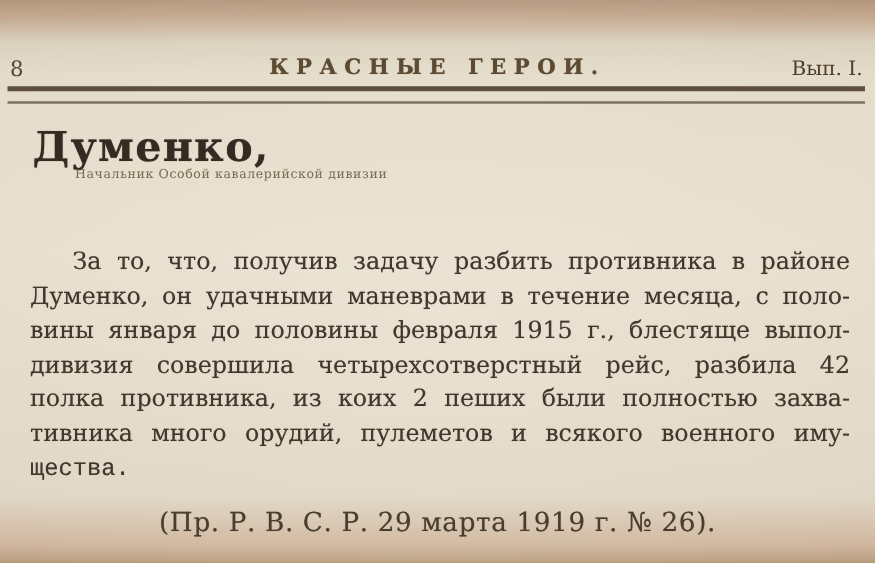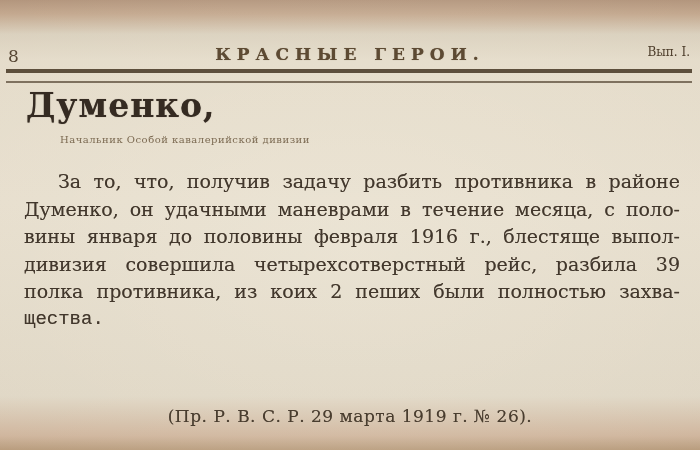"Вып. I." .issue-label { font-size: 12px -> 16px }
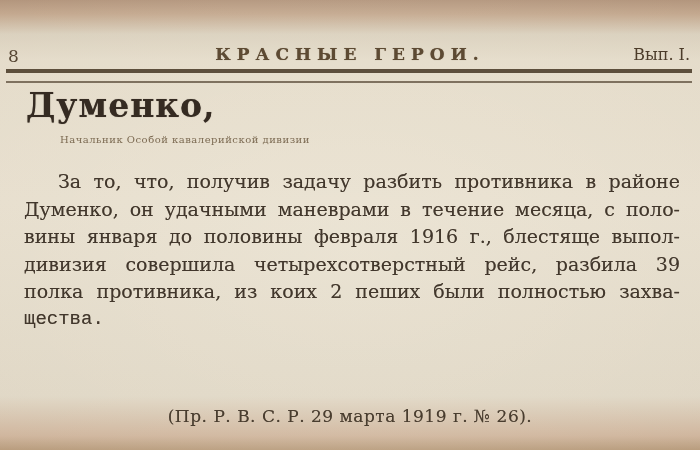"Думенко," .article-heading { top: 86px -> 98px }
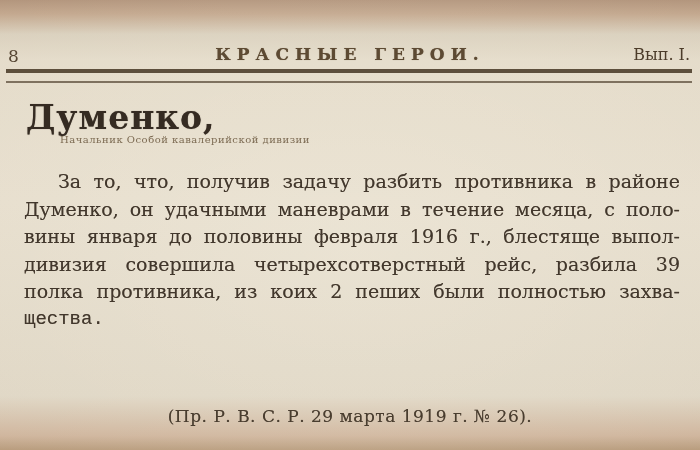"За то, что, получив задачу" .pline:first-child { margin-top: none -> 28px }
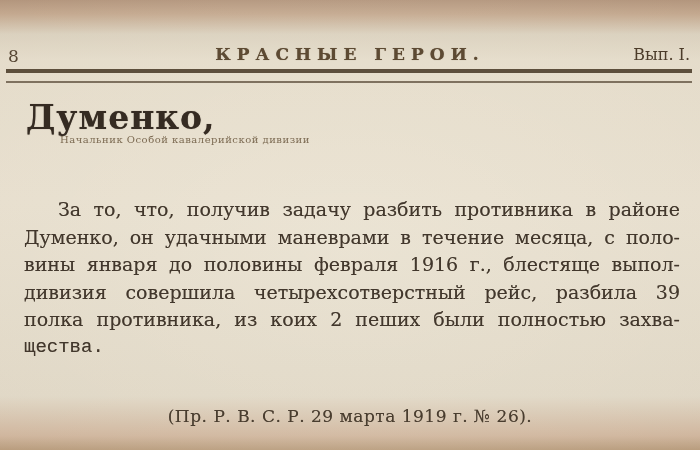"вины января до половины февраля" div.pline { text: 1916 -> 1915 }
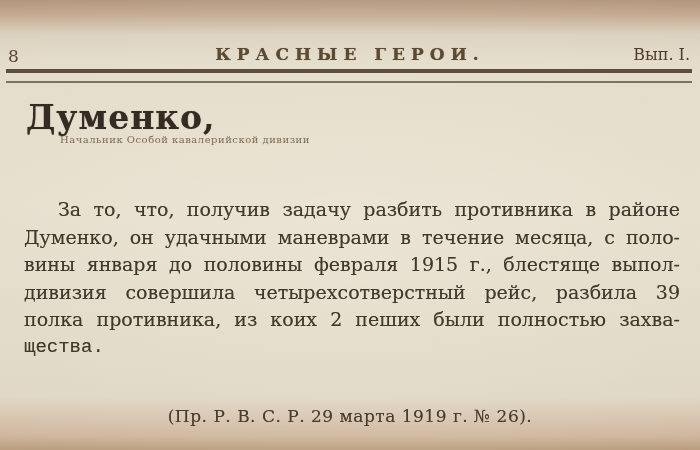"дивизия совершила четырехсотверстный" div.pline { text: 39 -> 42 }
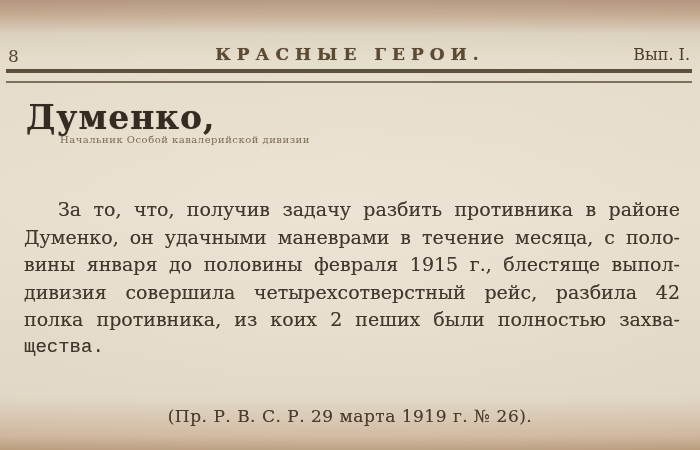"тивника много орудий, пулеметов и" div.pline { html: none -> <div>тивника много орудий, пулеметов и всякого военного иму-</div> }
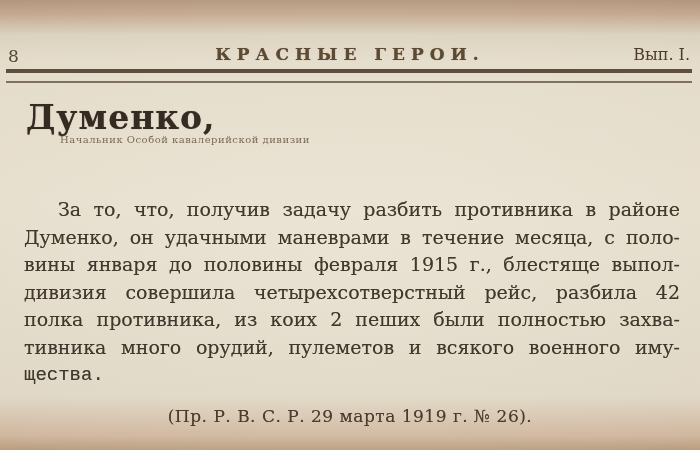"(Пр. Р. В. С. Р." .citation { font-size: 17px -> 21px }
